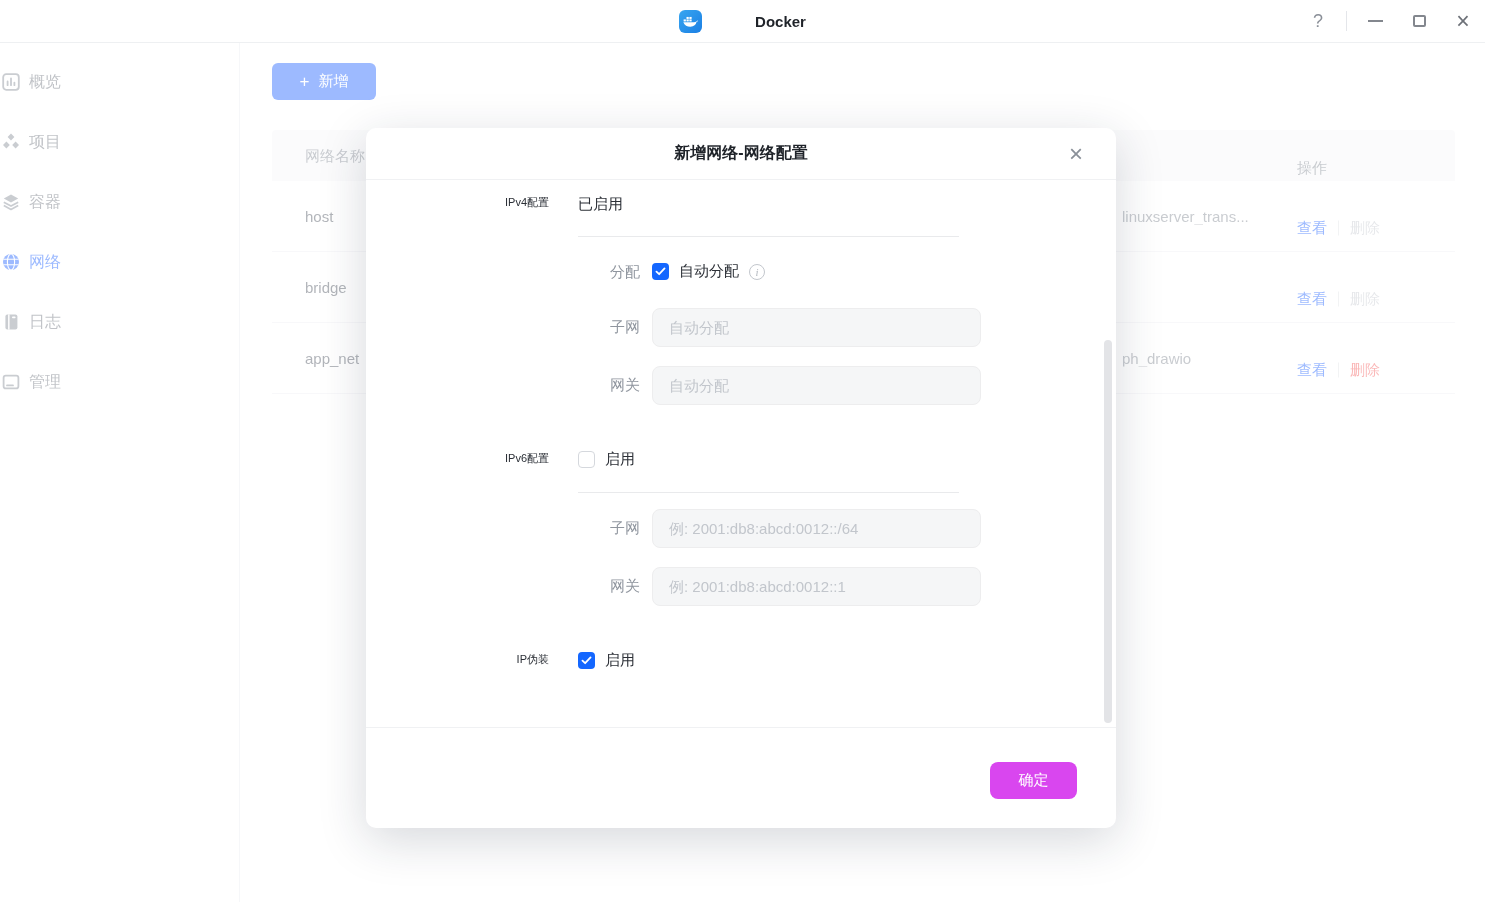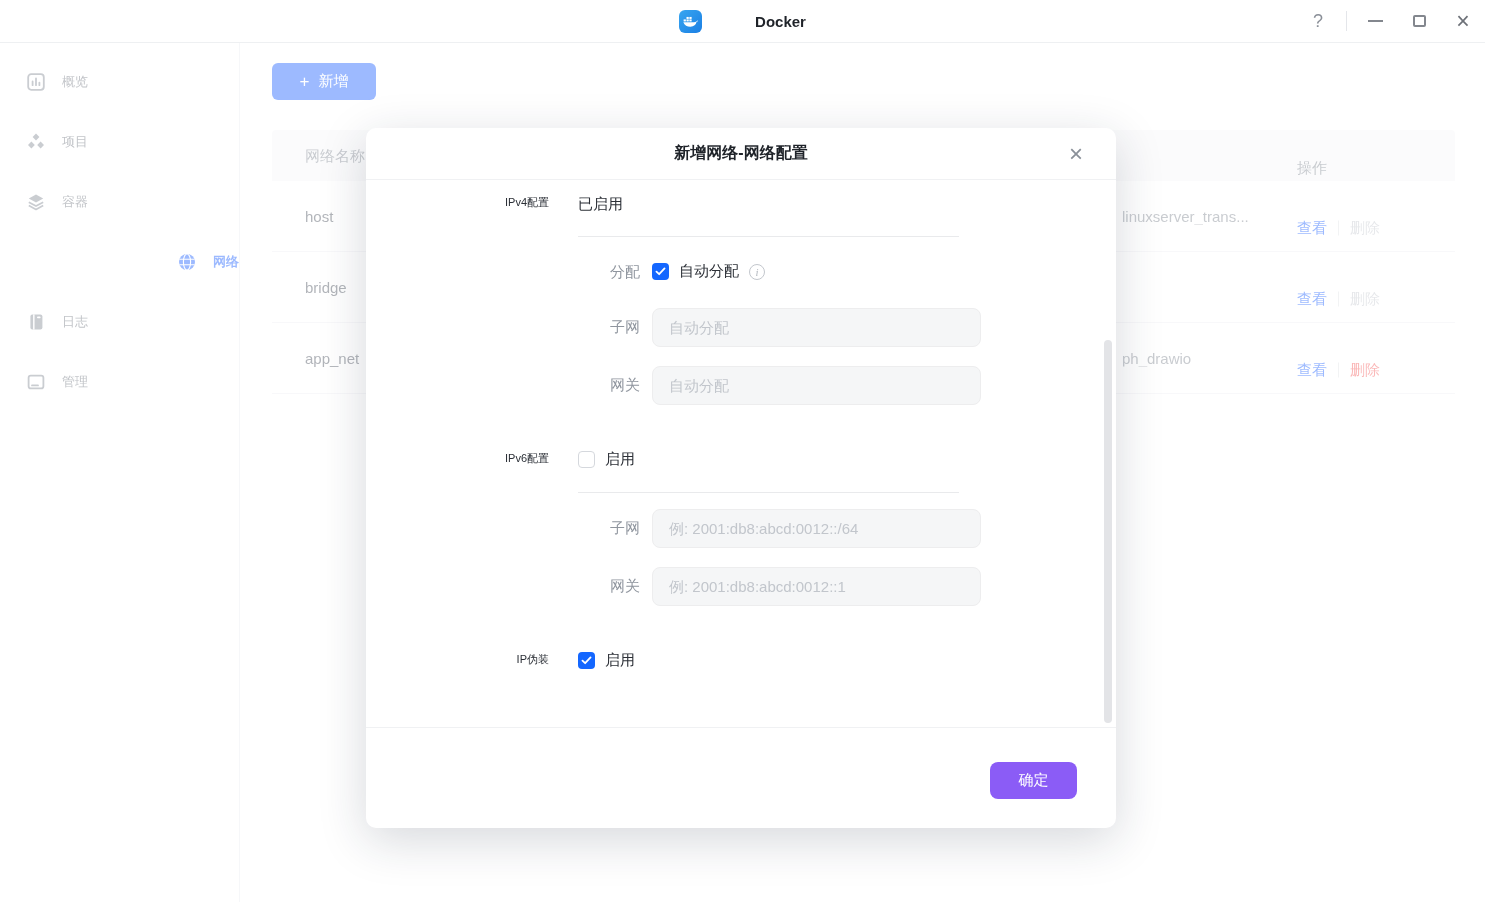"概览" .side-item { font-size: 13px -> 16px; gap: 15px -> 7px; padding-left: 25px -> none }
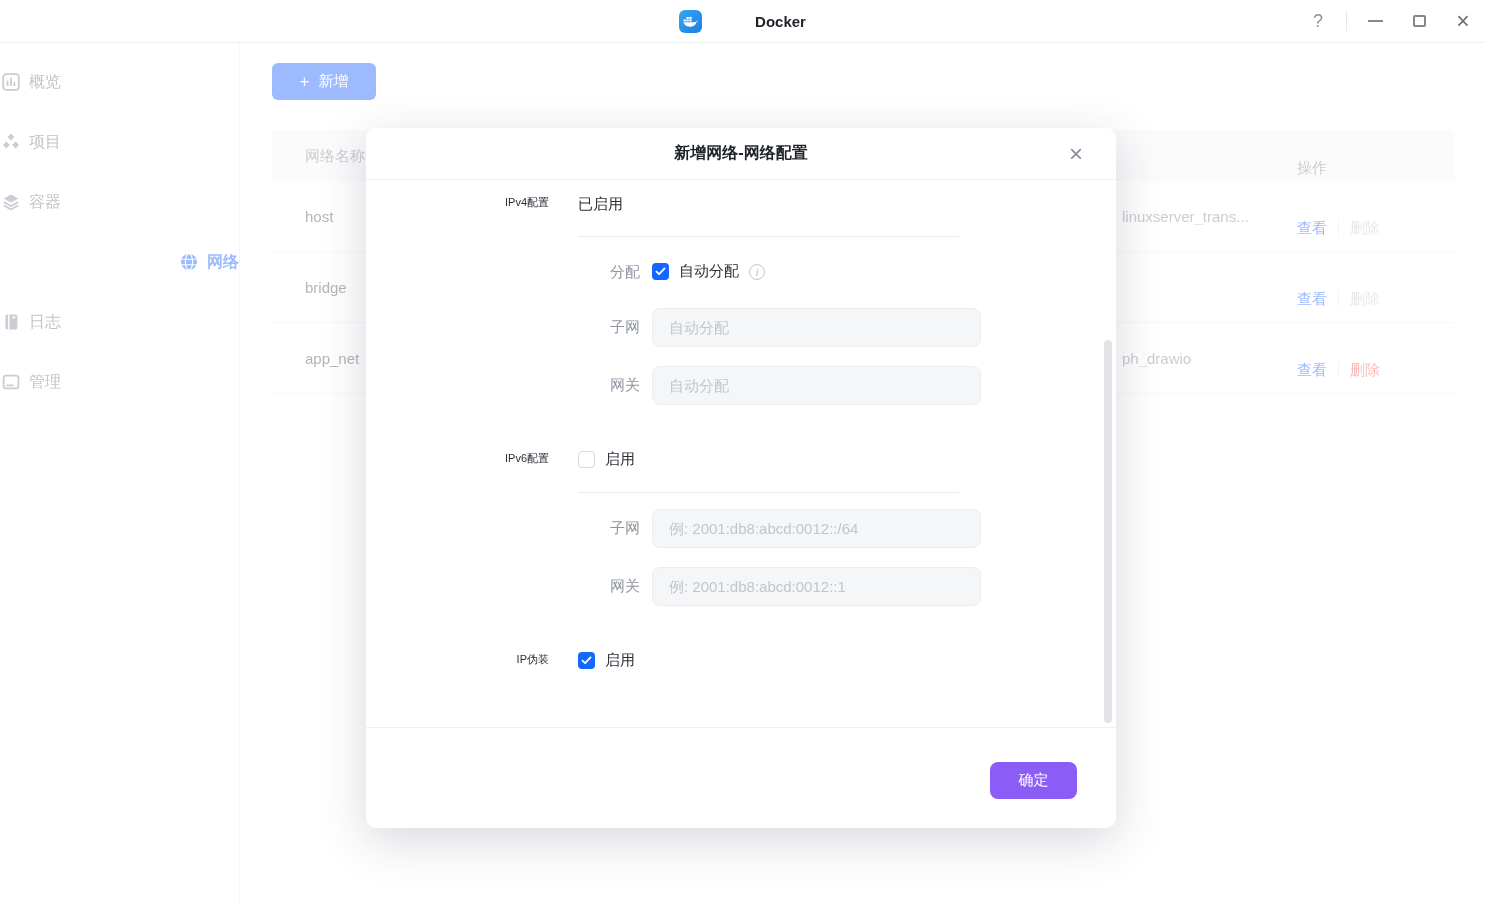"网络" .side-item.active { font-weight: 700 -> 400; justify-content: flex-end -> none }
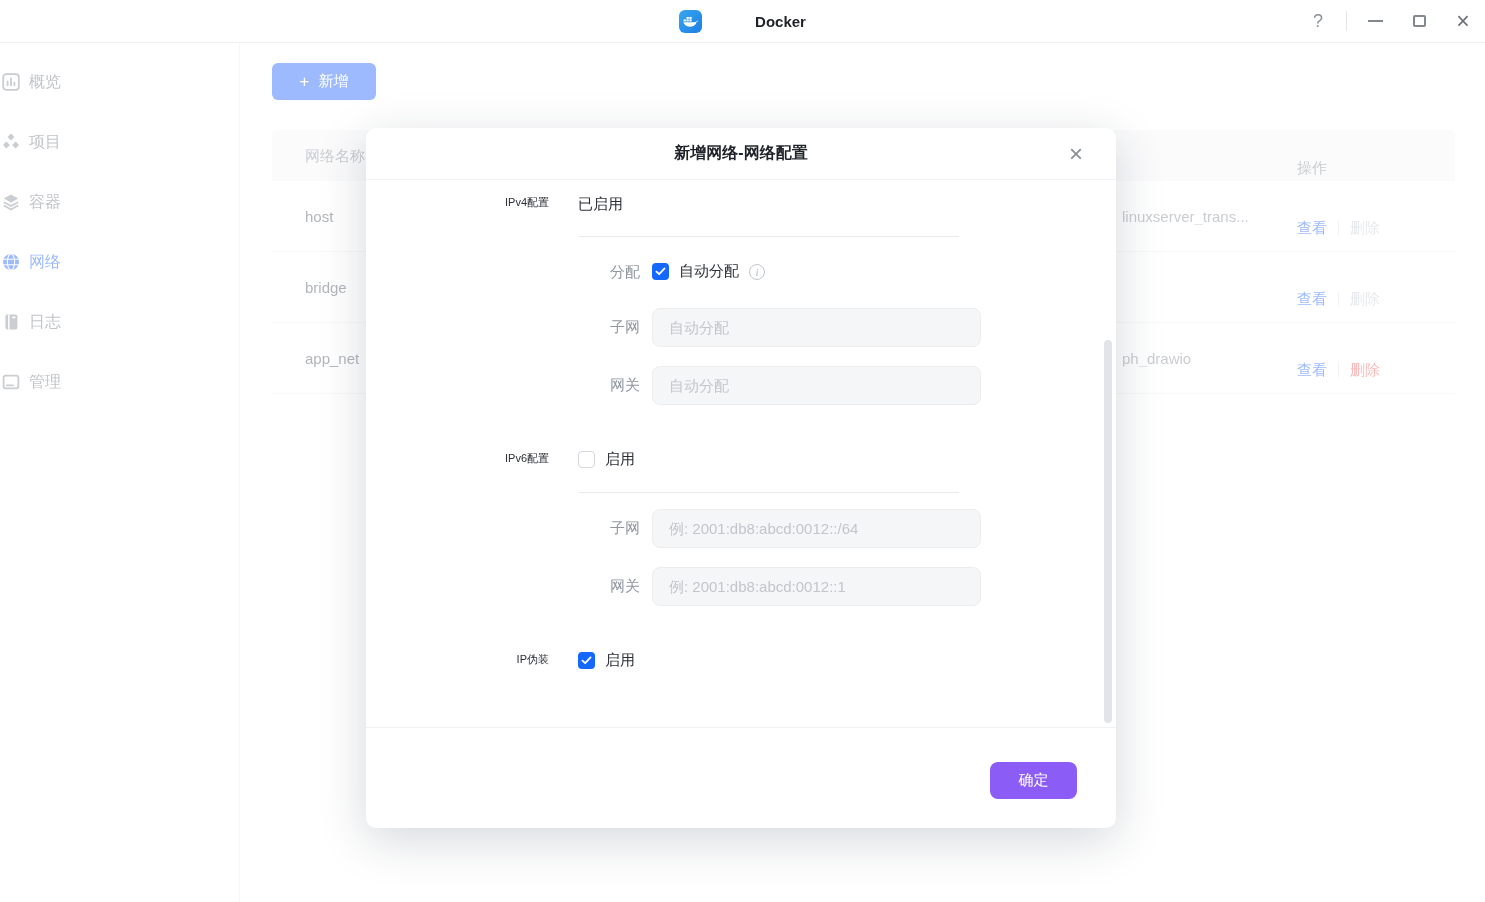"确定" .confirm-btn { background: #8b5cf6 -> #d946ef }
